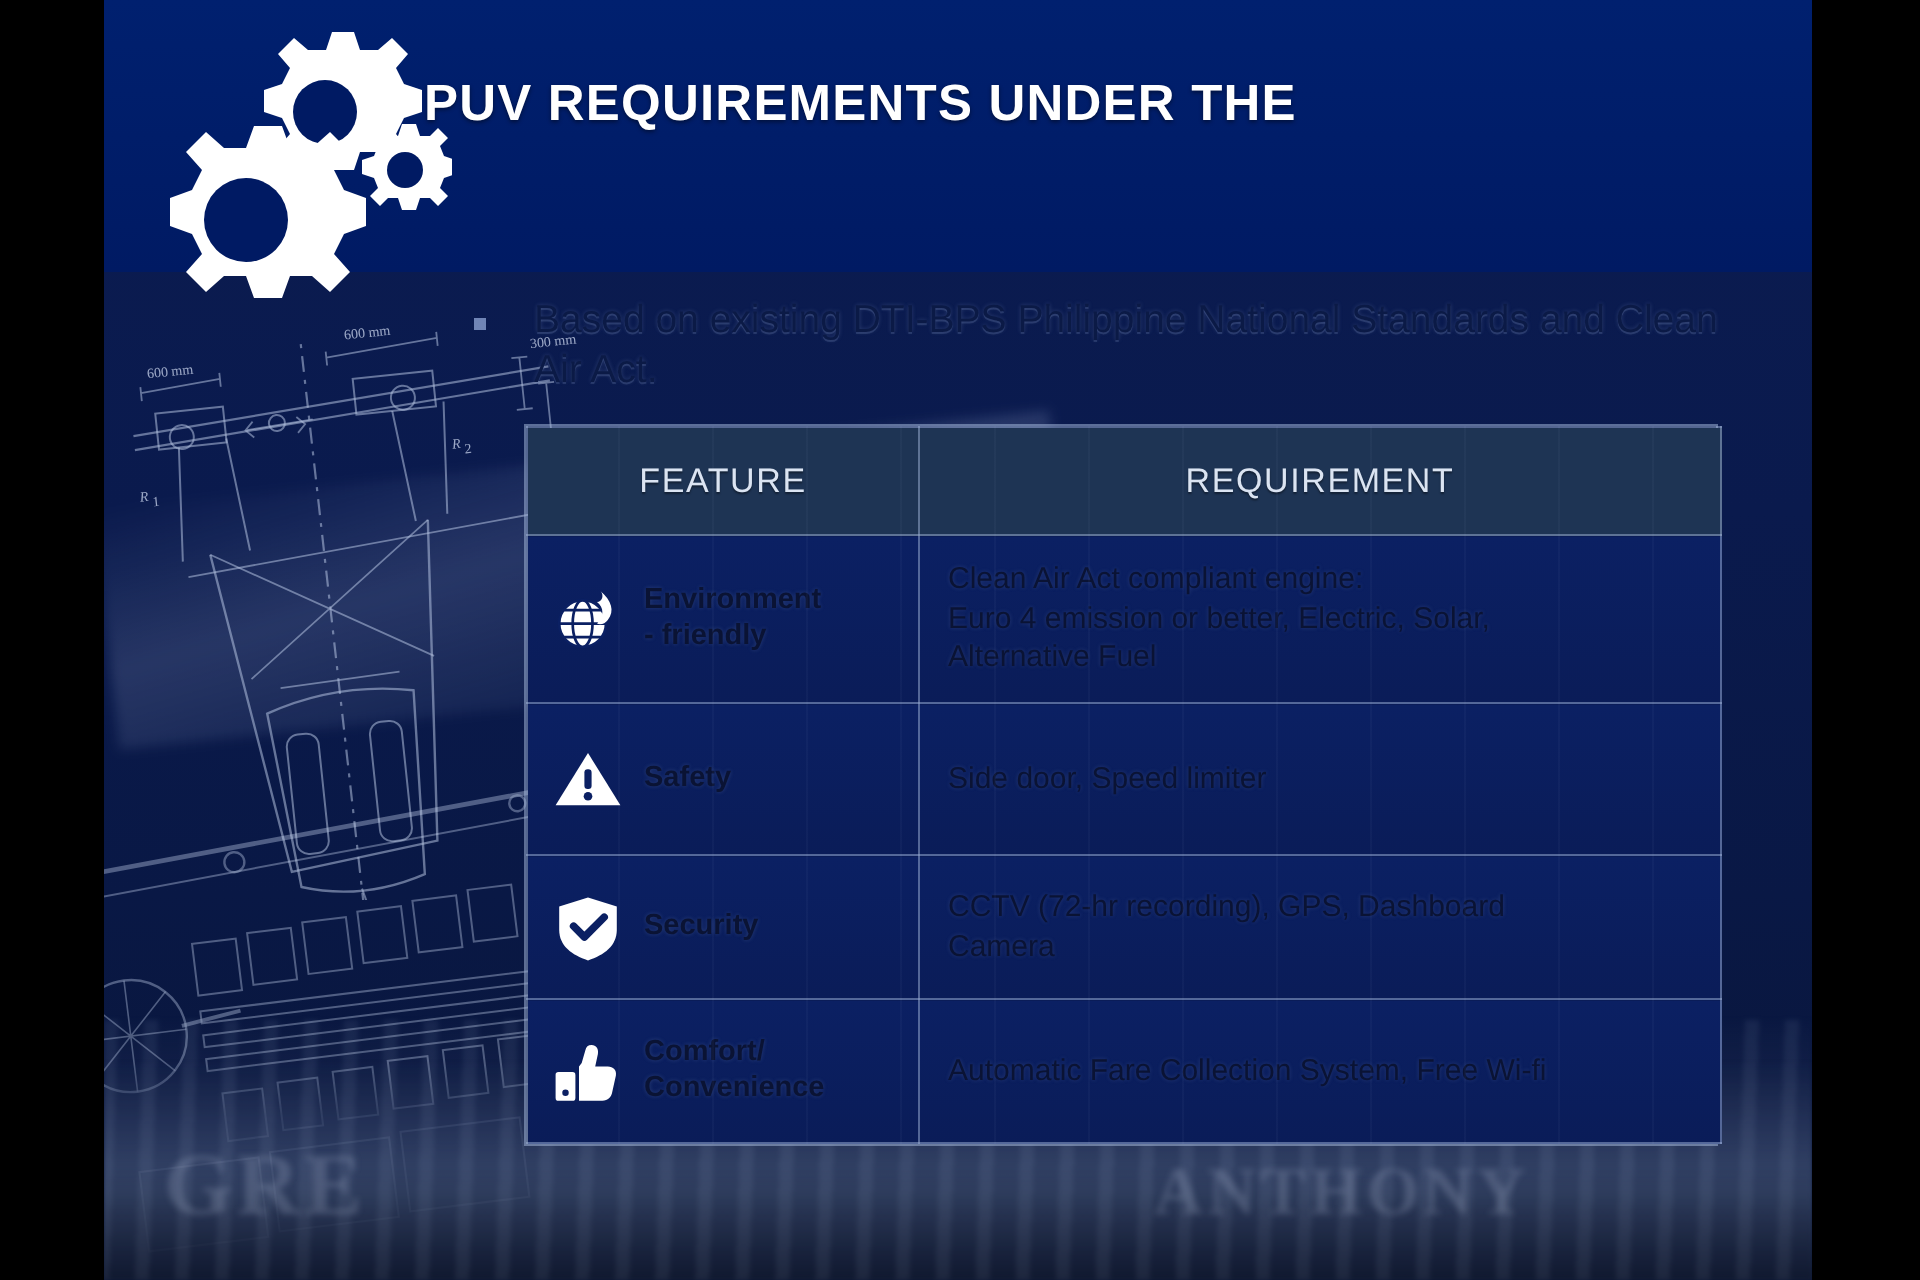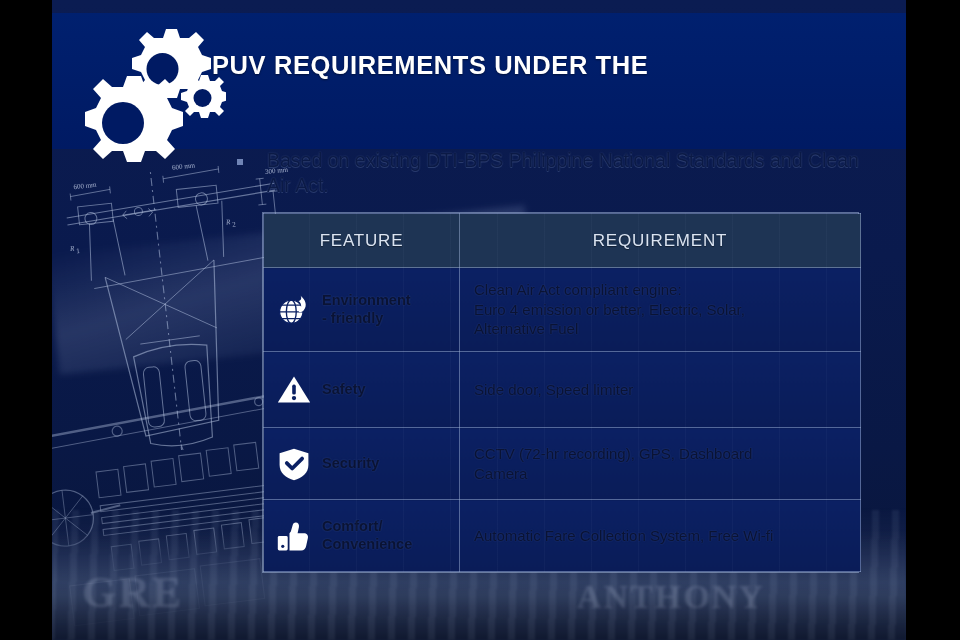"PUV REQUIREMENTS UNDER THE" #header { top: 13px -> 0 }
